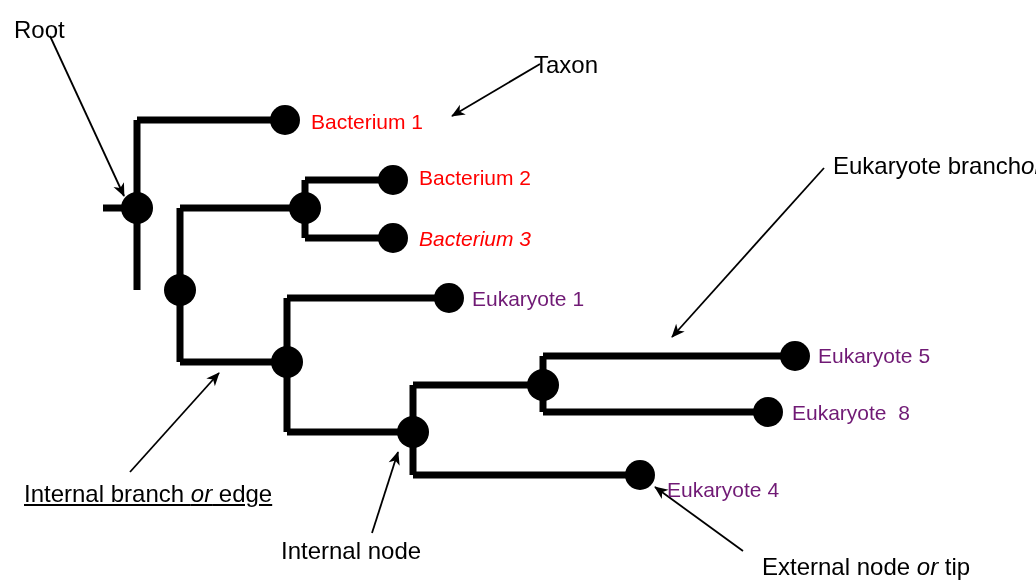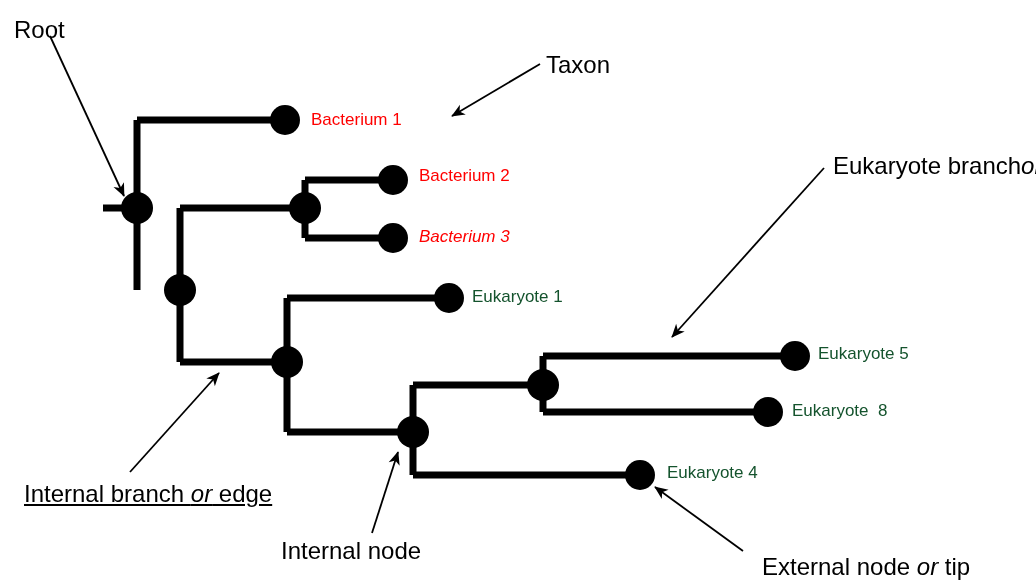"Taxon" div.tree-label { left: 546px -> 534px }
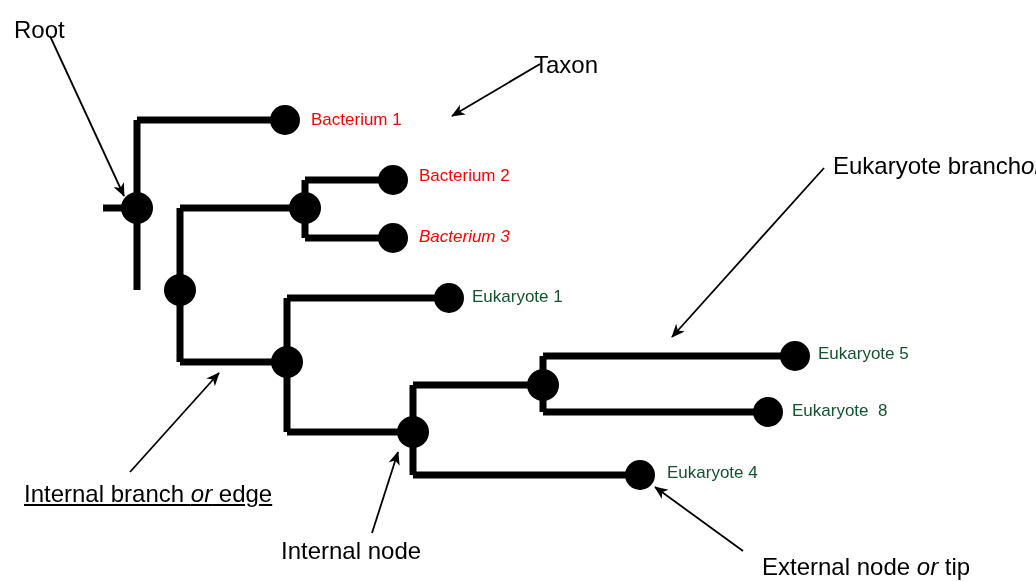"Bacterium 1" .taxon-label { font-size: 17px -> 21px }
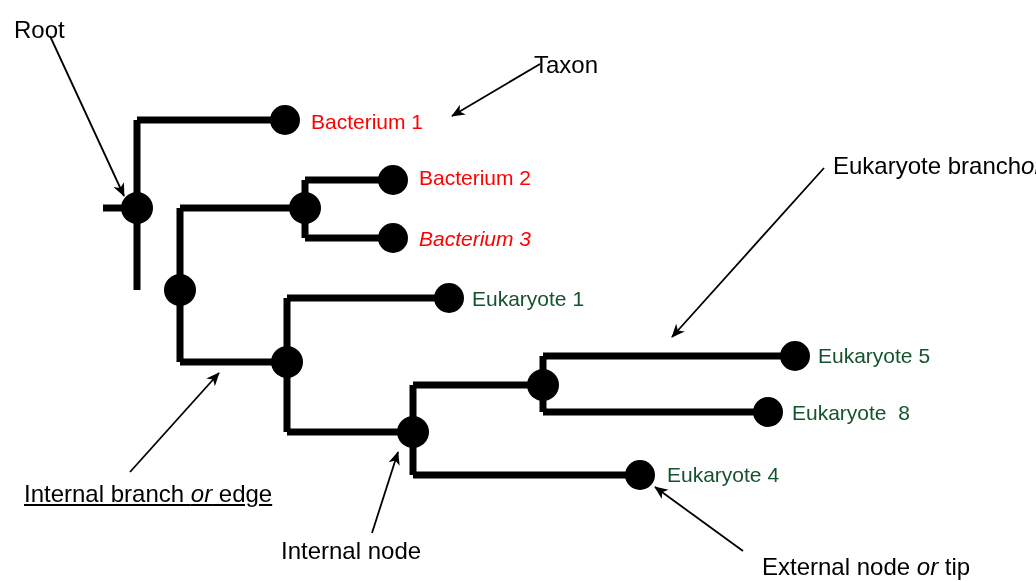"Eukaryote 1" .tree-label { color: #14532d -> #701a75 }
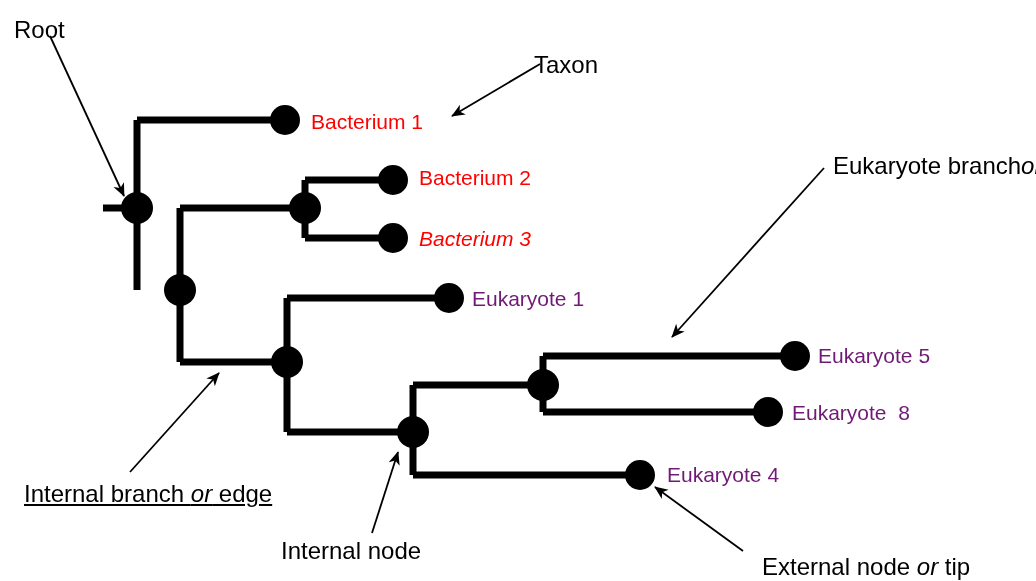"Eukaryote 4" div.tree-label { top: 463px -> 478px }
